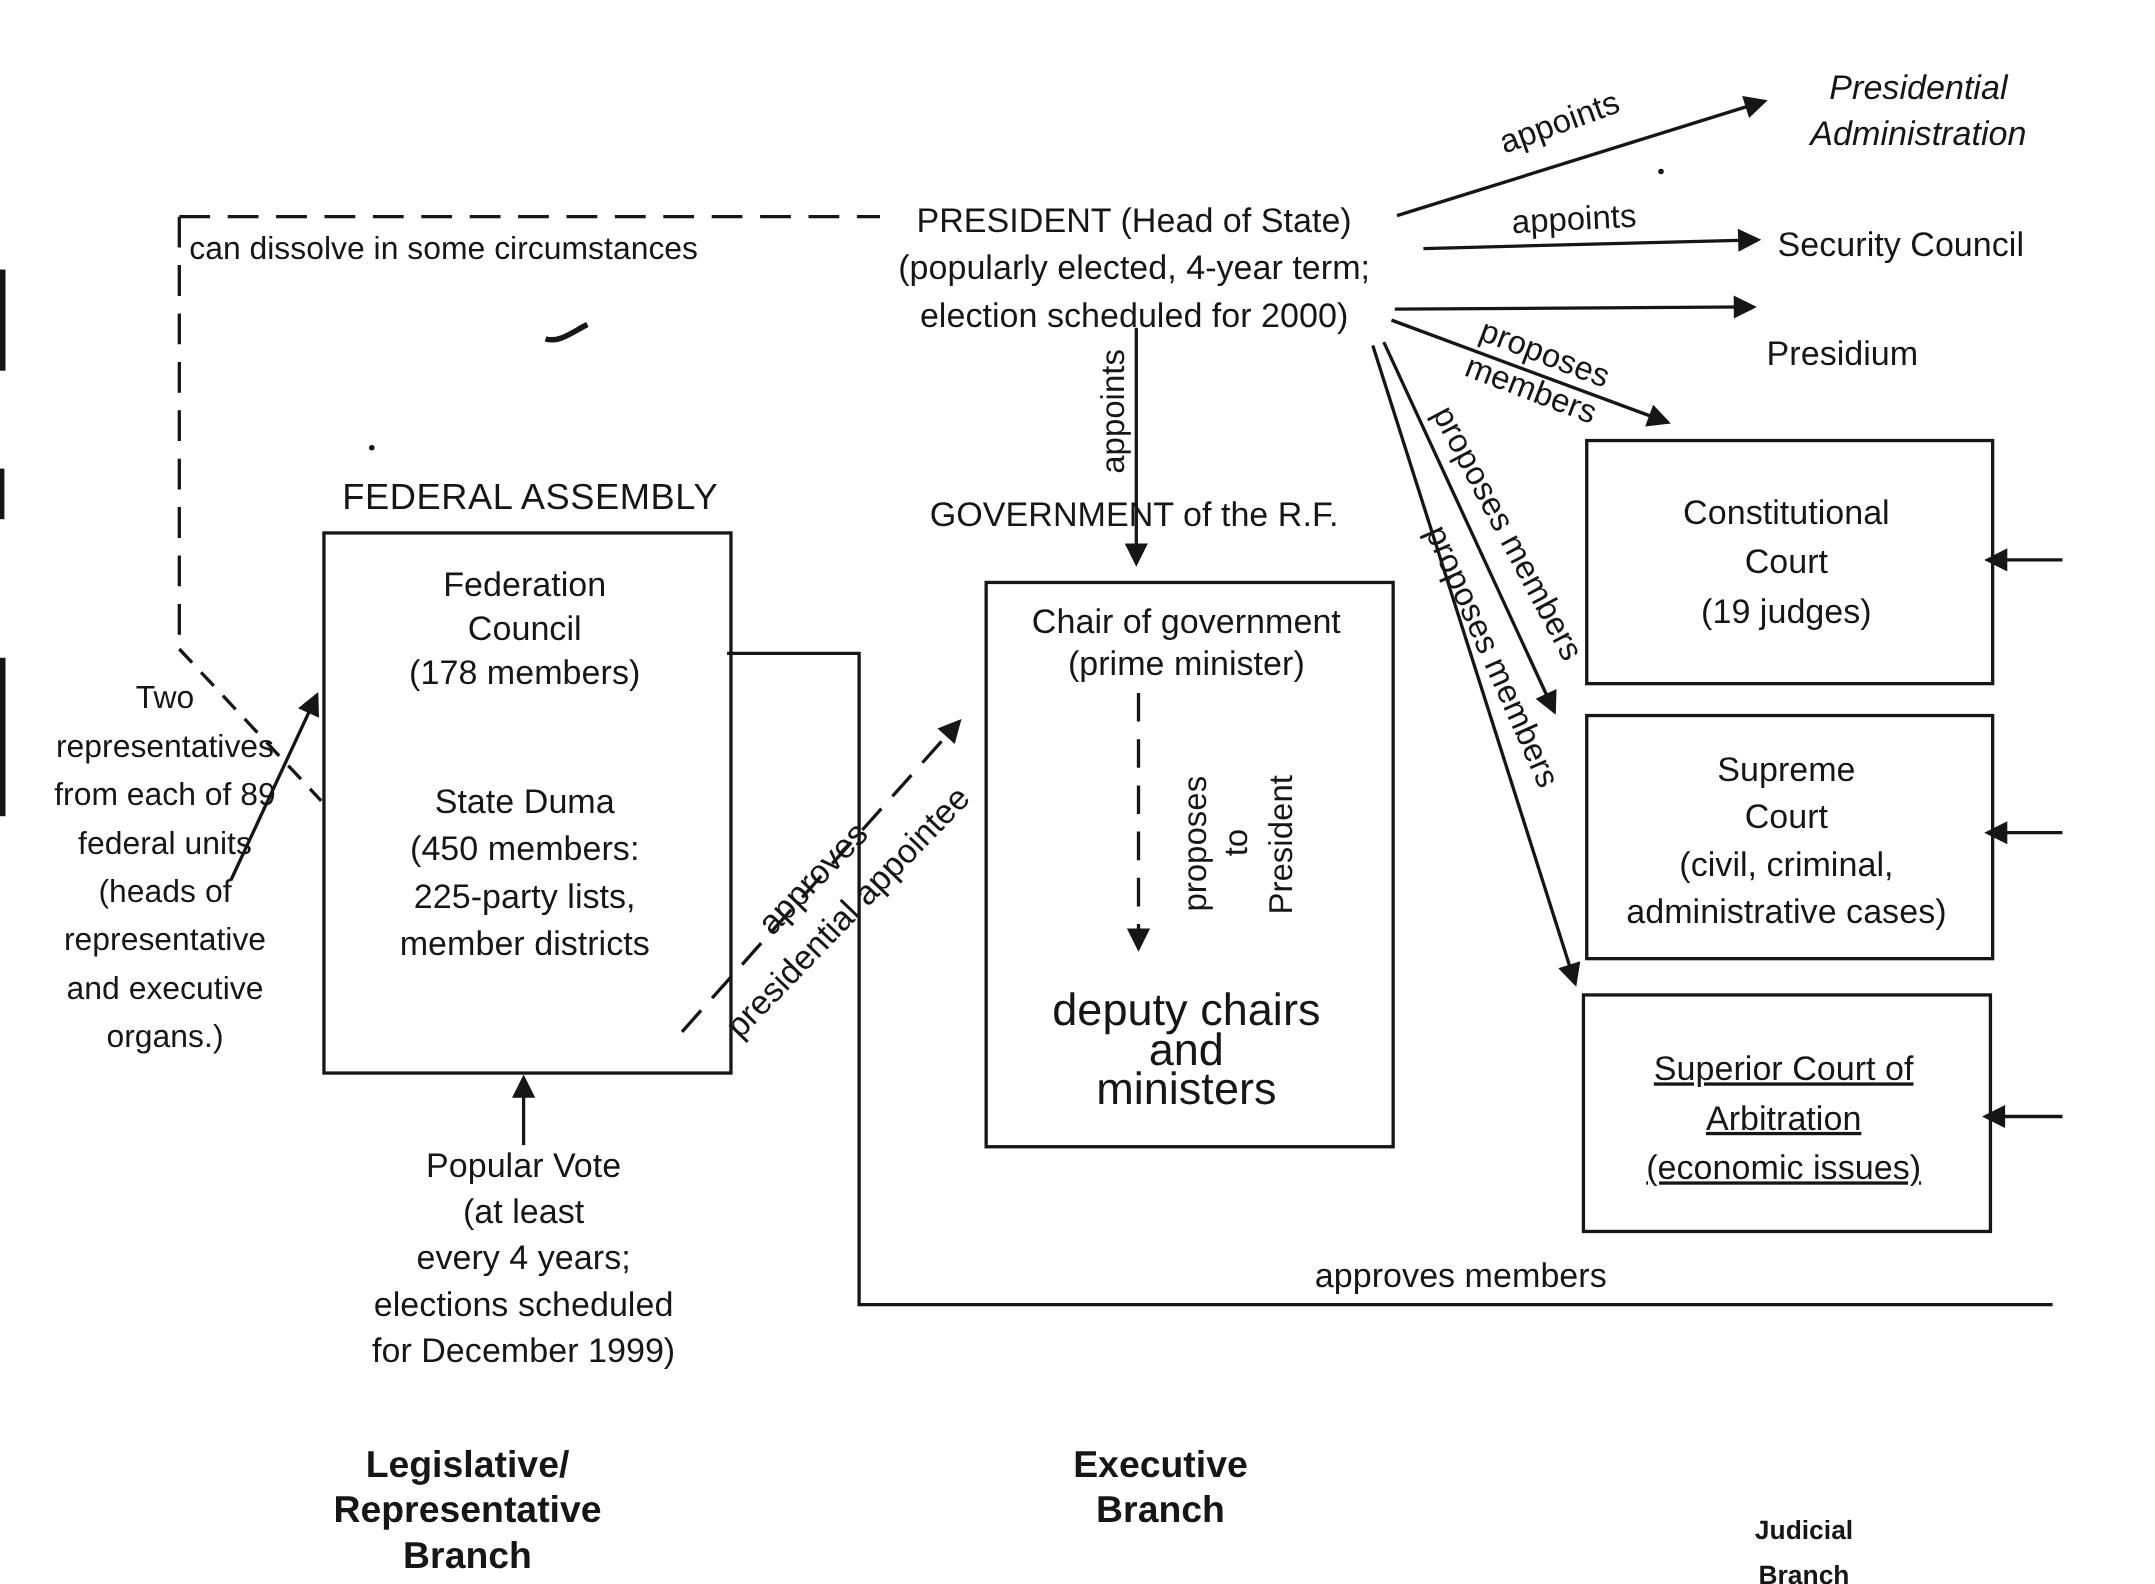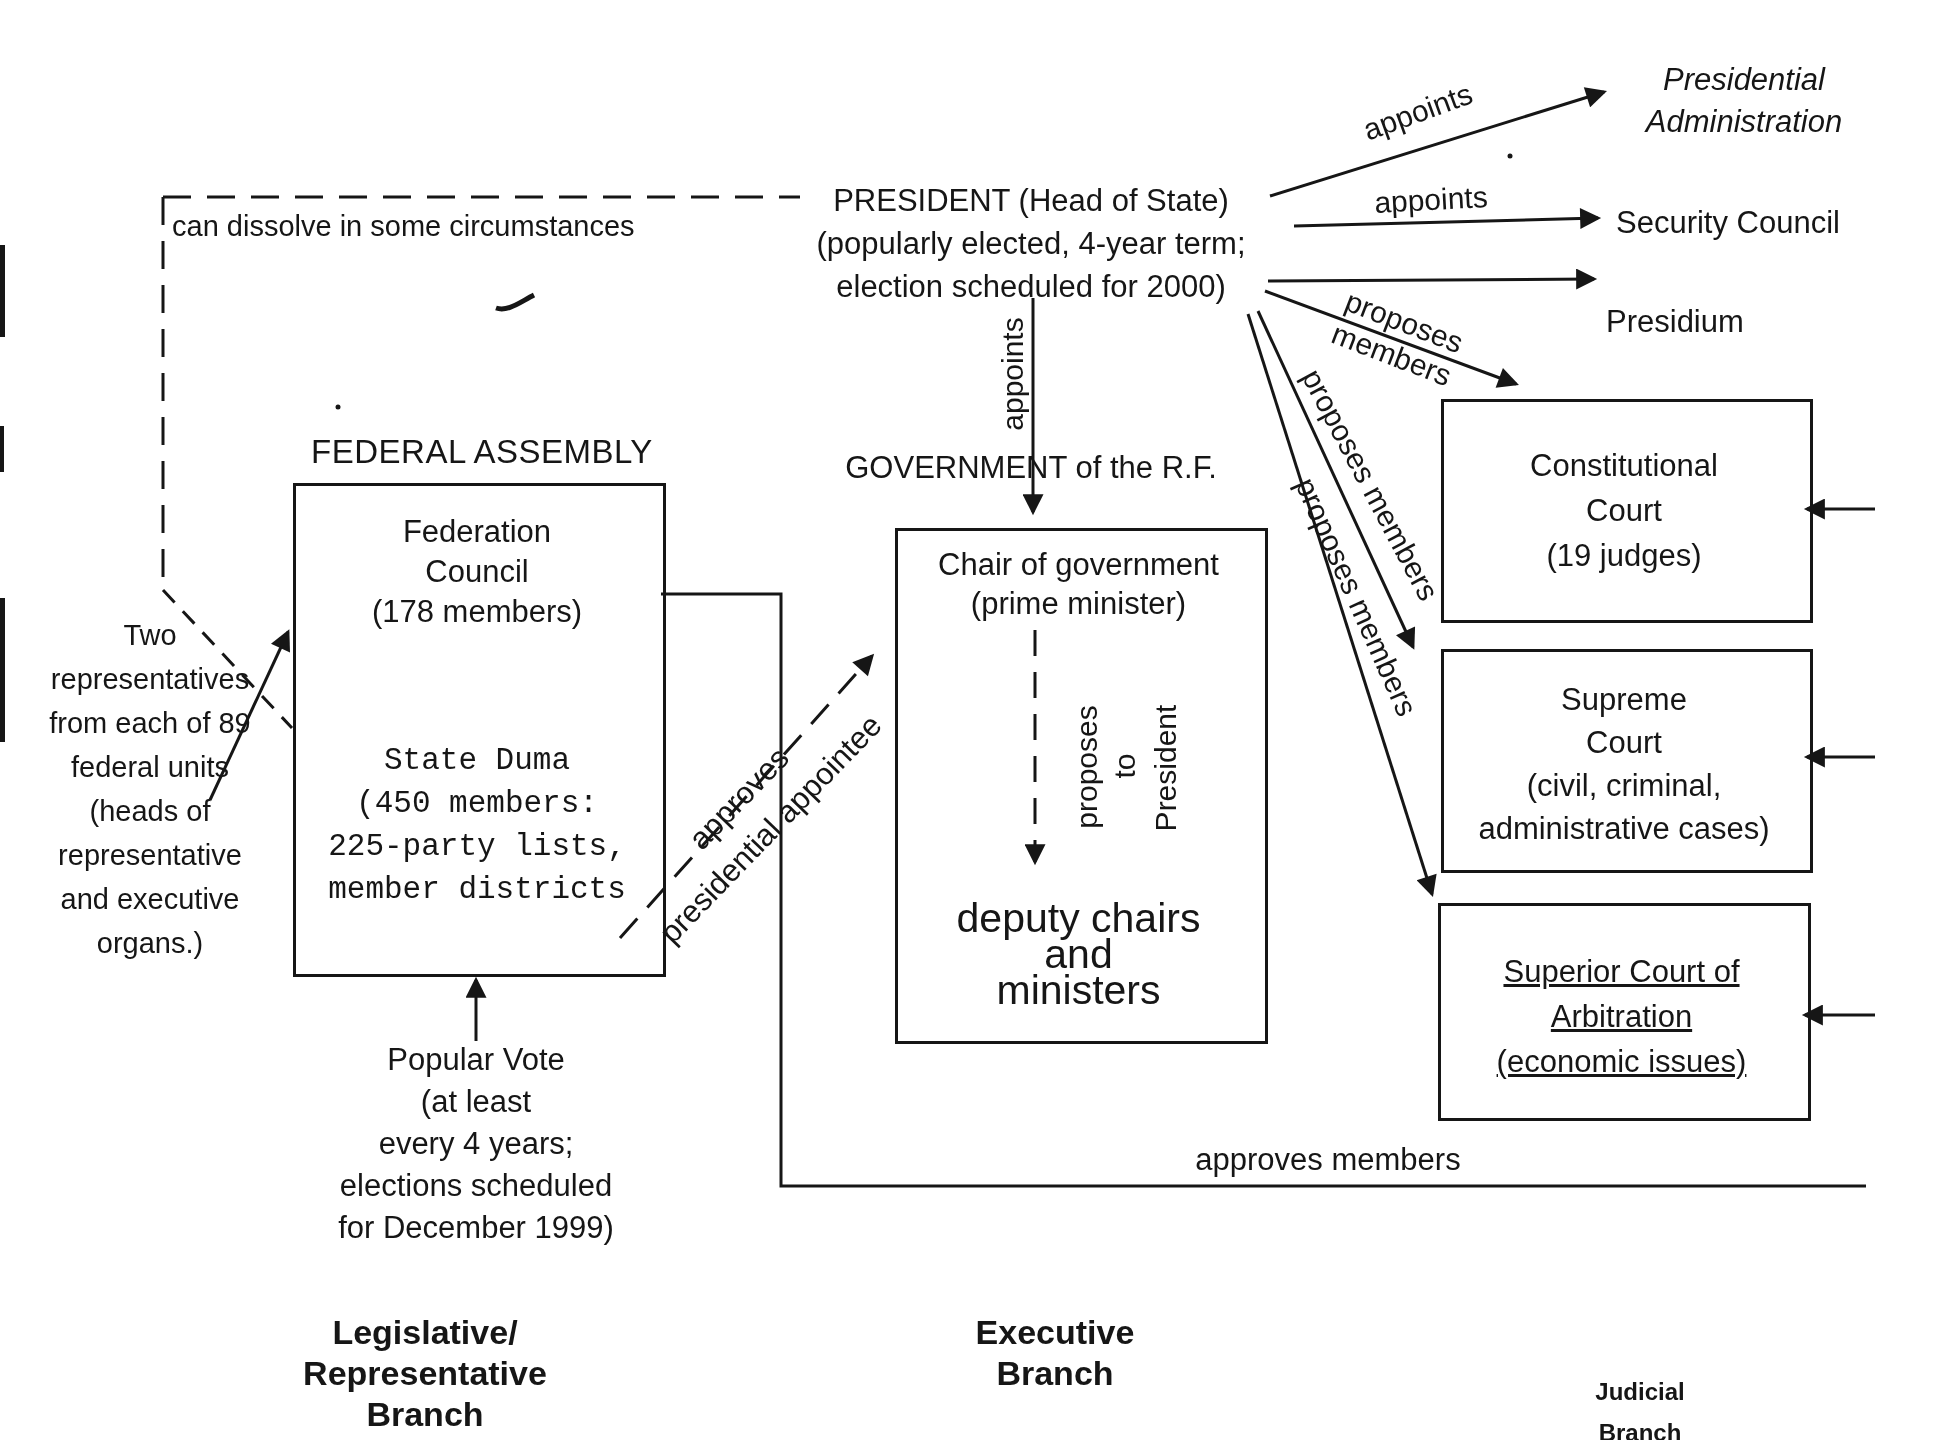"State Duma" div.bl { font-family: Liberation Mono, monospace -> none; top: 739px -> 707px }
